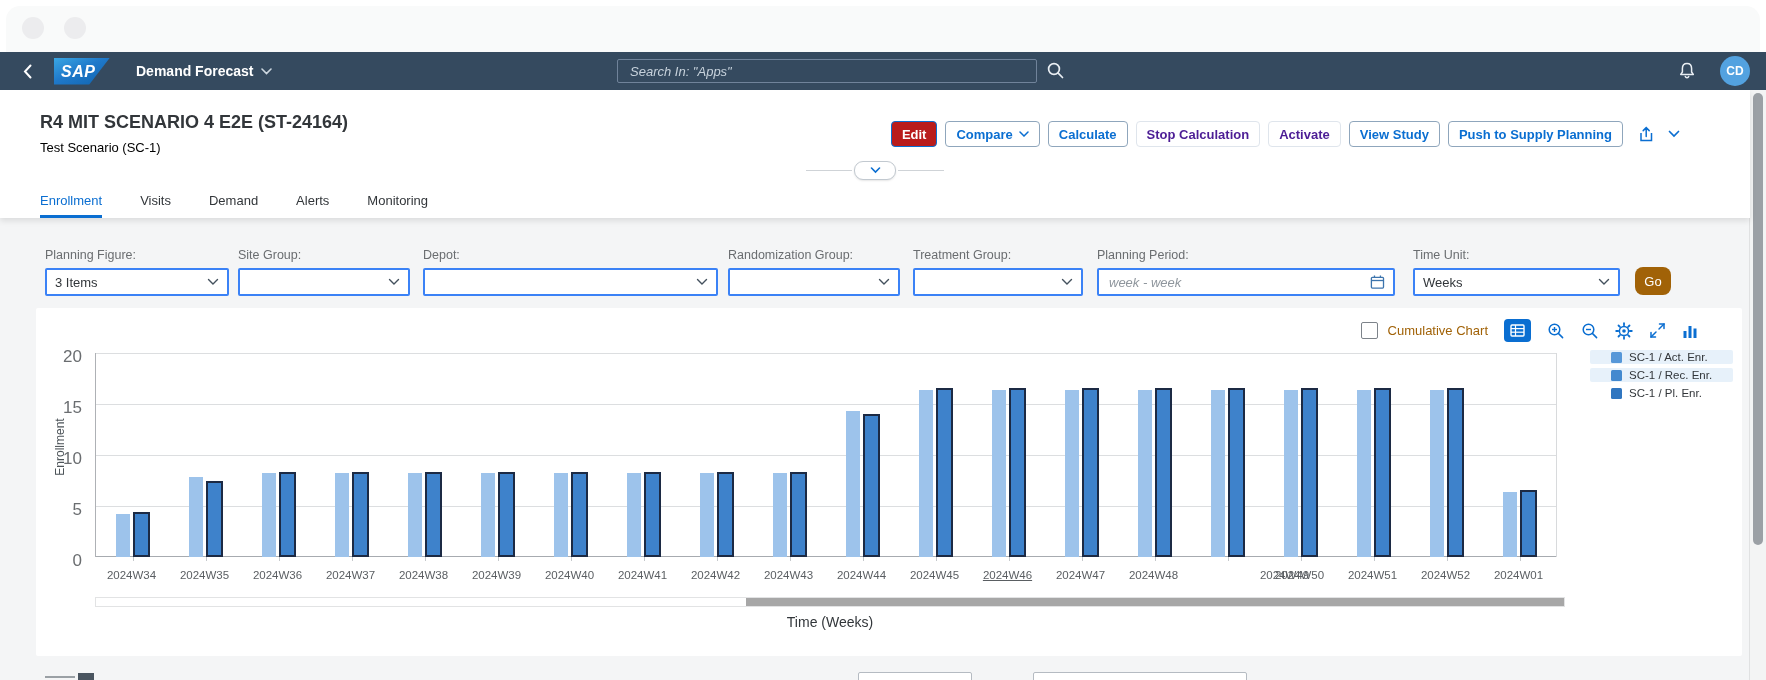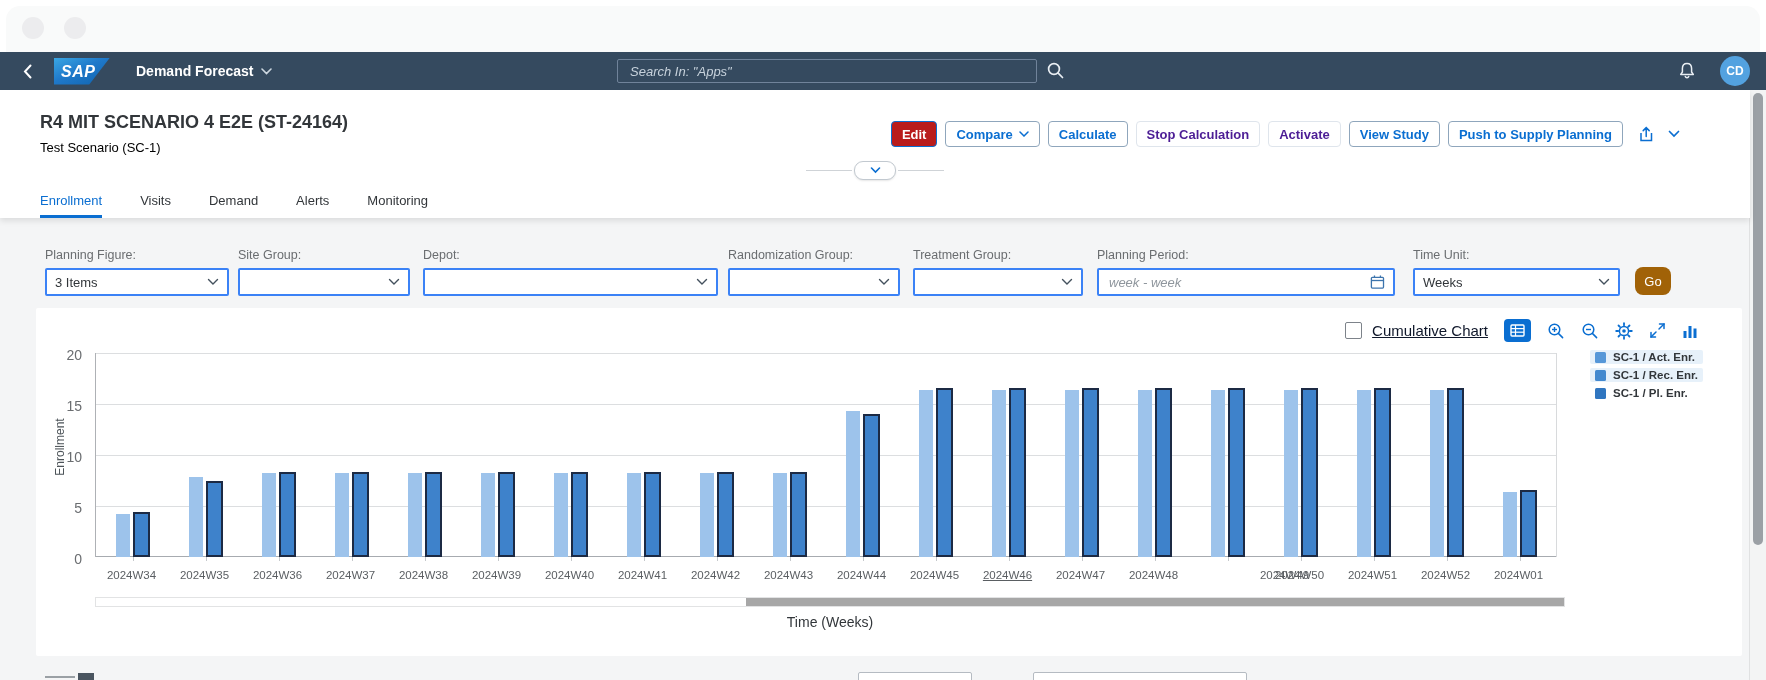"Cumulative Chart" .cb-label { color: #0f172a -> #a16207; font-size: 15px -> 13px; text-decoration: underline -> none }
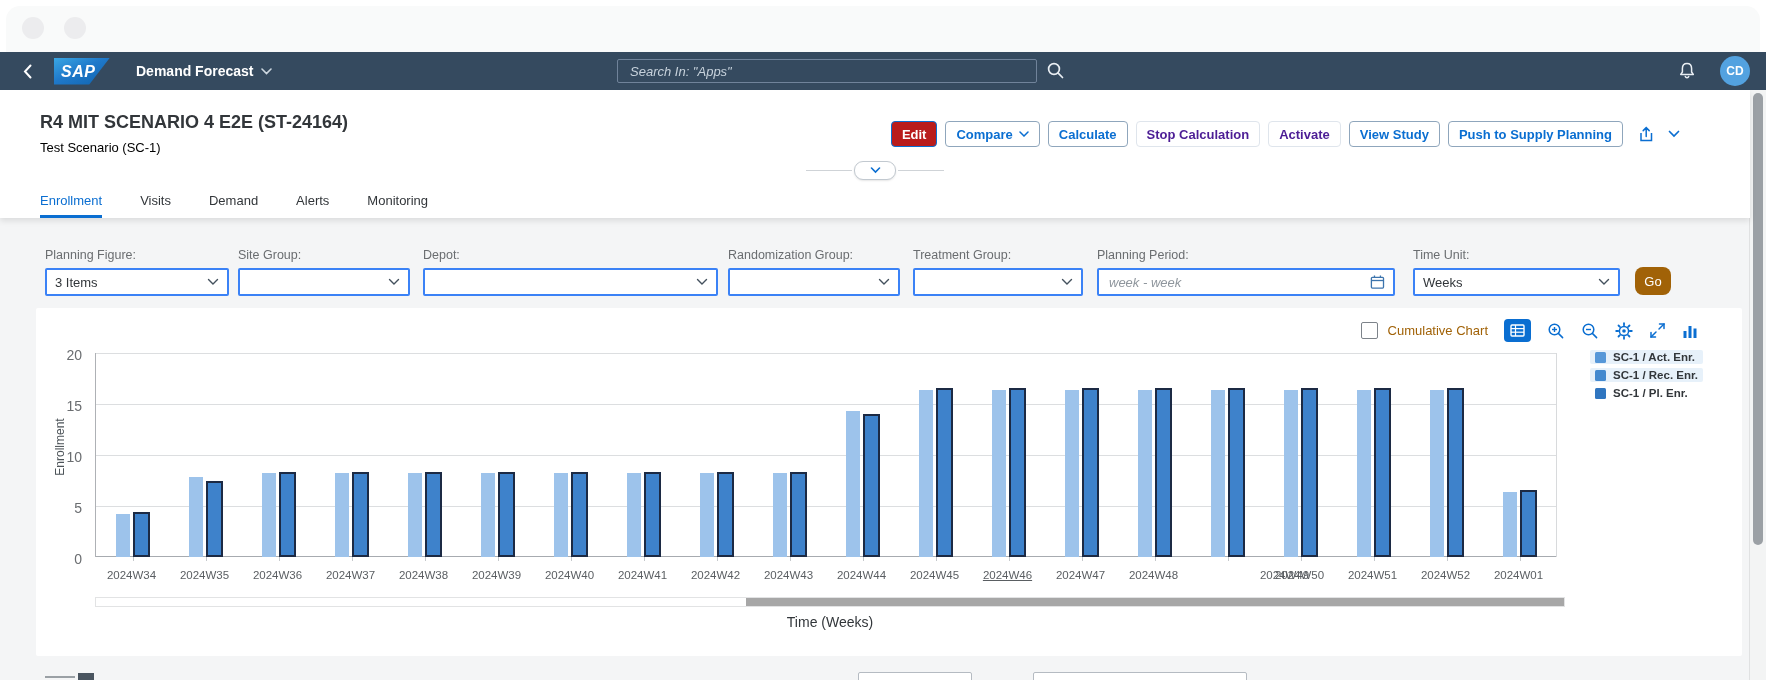"20" .ytick { font-size: 14px -> 17px }
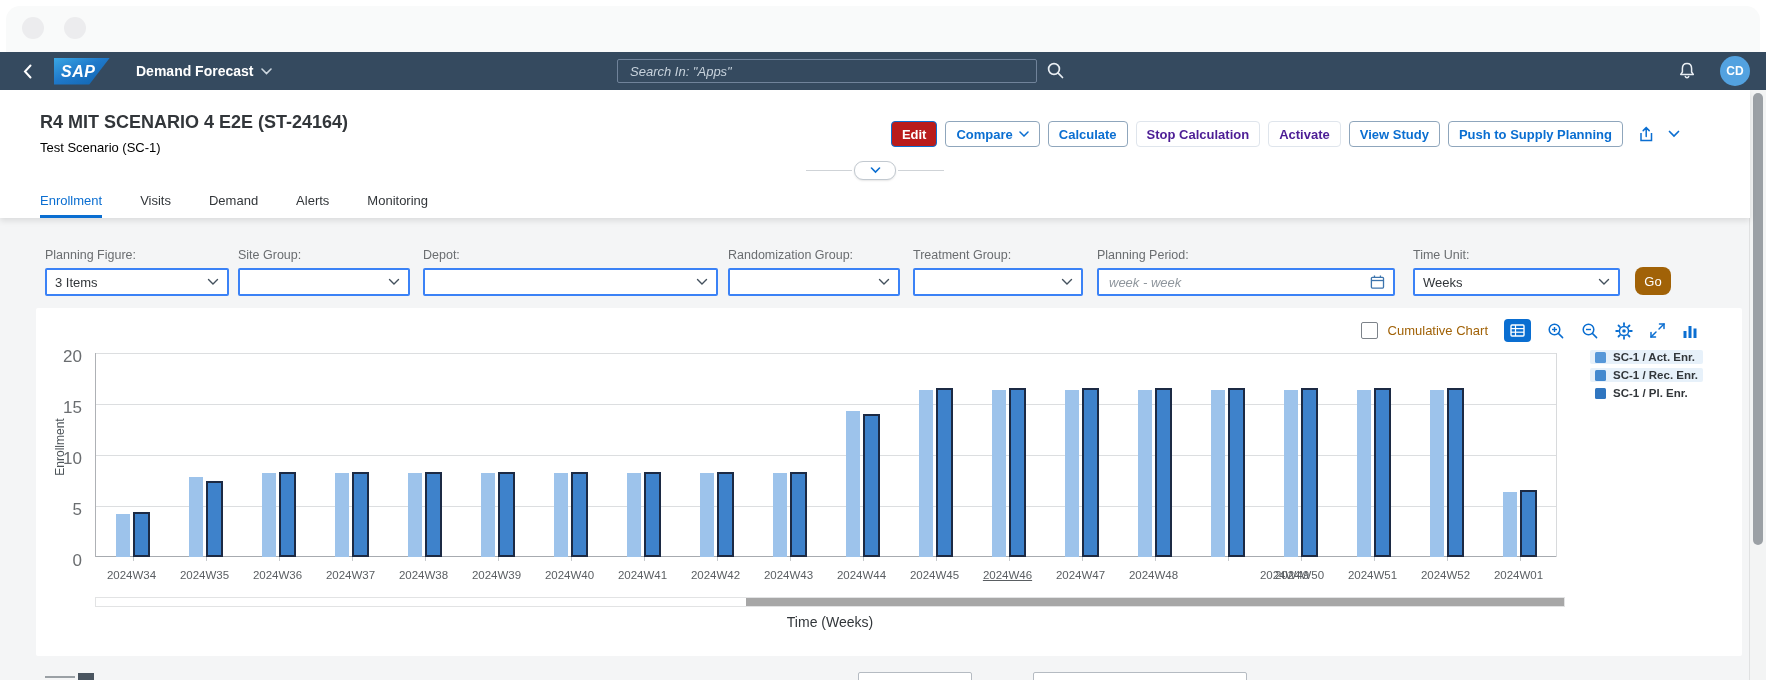"SC-1 / Act. Enr." .legend-item { font-weight: bold -> none; padding: 1px 5px -> 1px 21px }
